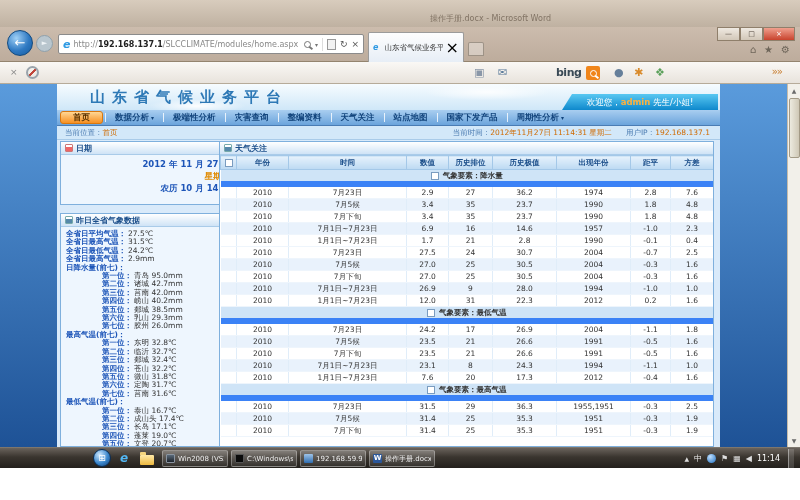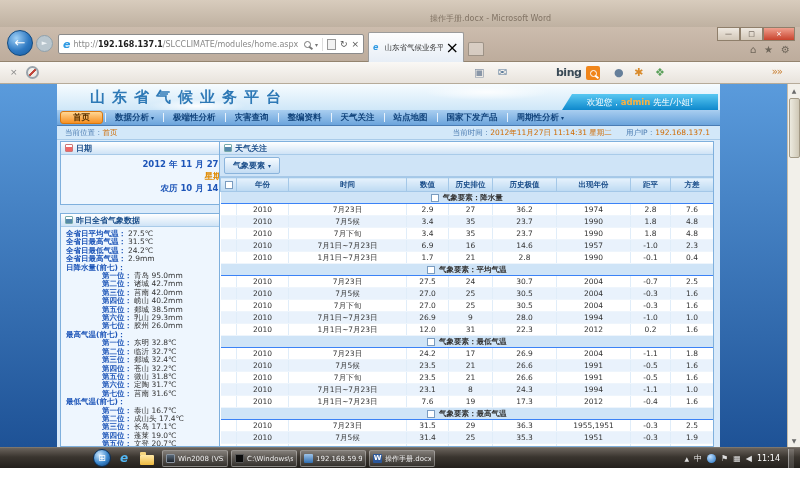"气象要素" div { html: <div> <span> <span>气象要素</span> <span>▾</span> </span> </div> -> none }
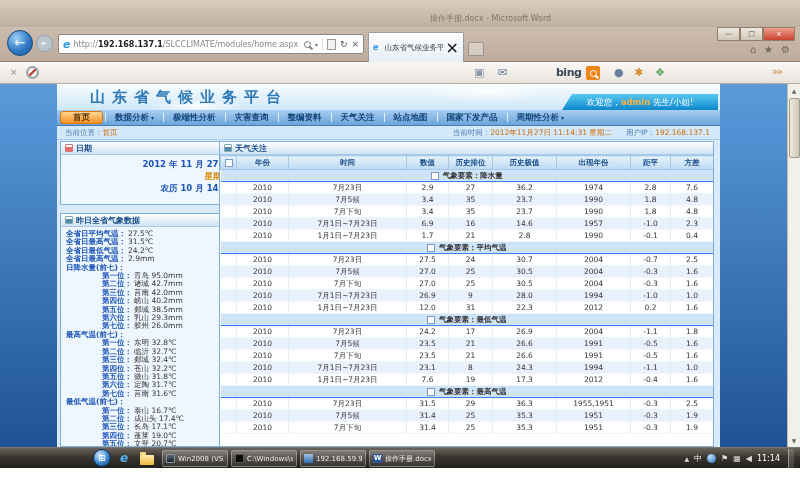"气象要素：降水量" .group-row td { border-bottom: 1px solid #3b82f6 -> 6px solid #3b82f6 }
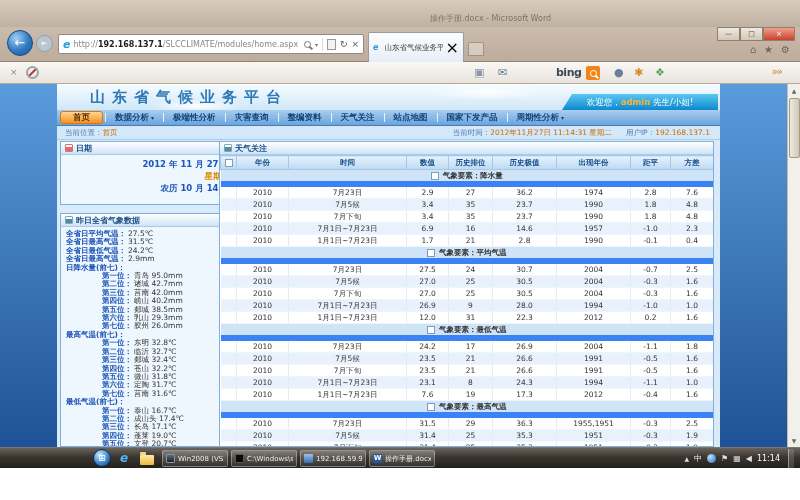"气象要素：平均气温" tr.group-row { html: <tr> <td><span></span><span>气象要素：平均气温</span></td> </tr> -> none }
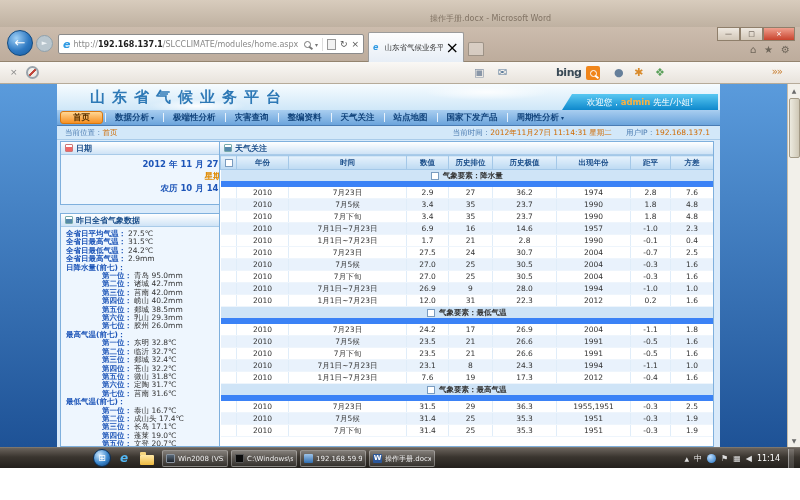"19" td { text: 19 -> 20 }
